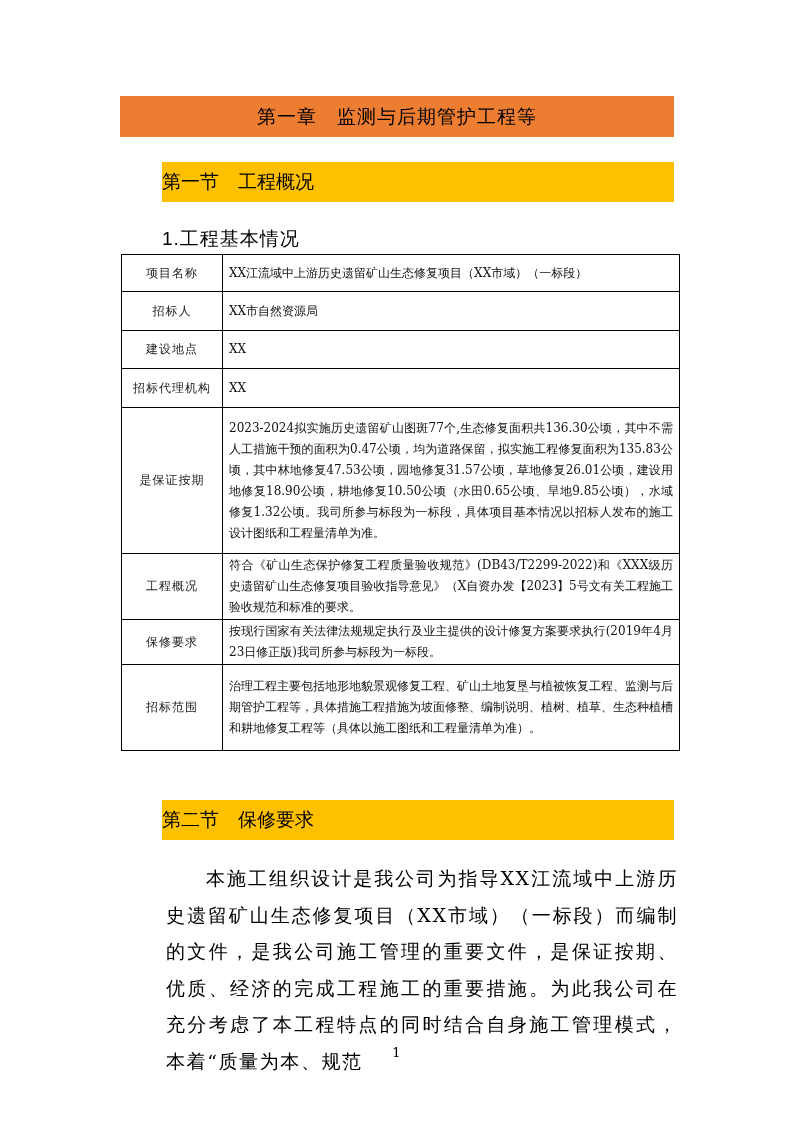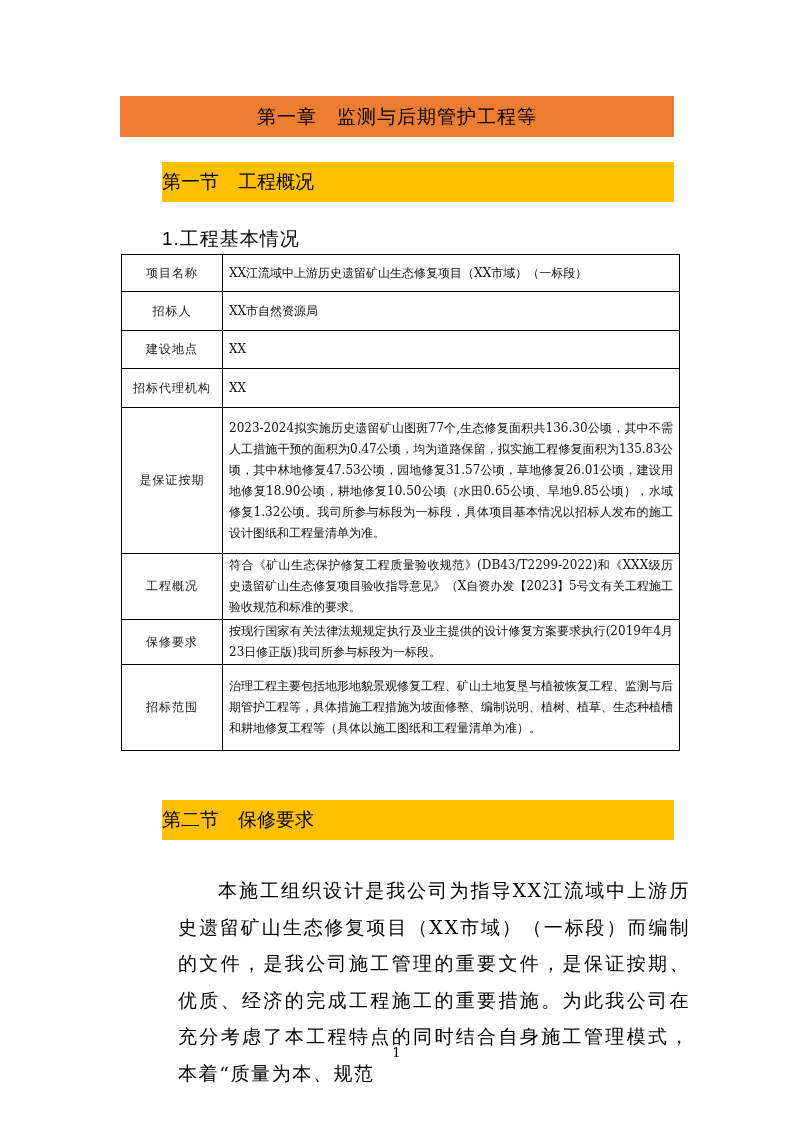"本施工组织设计是我公司为指导XX江流域中上游历史遗留矿山生态修复项目（XX市域）" p.body-text { margin: 16px -> 4px }
